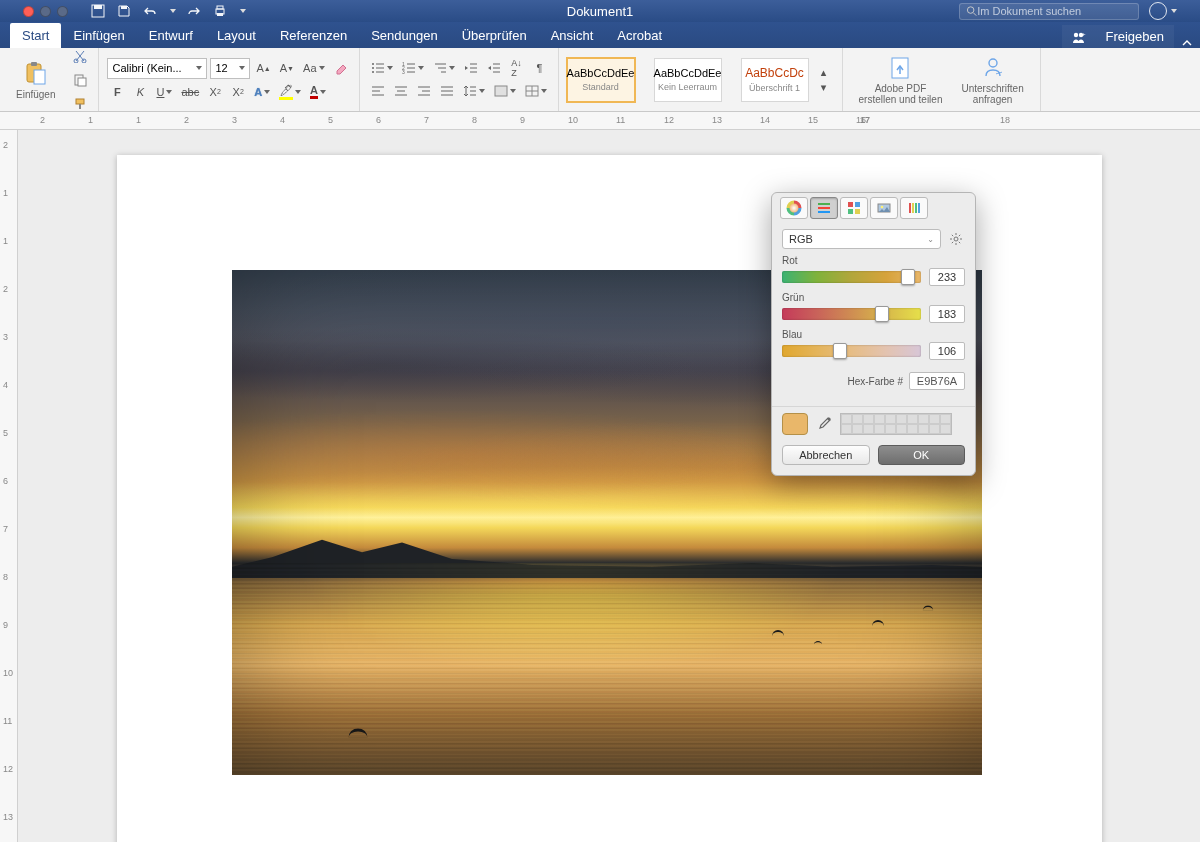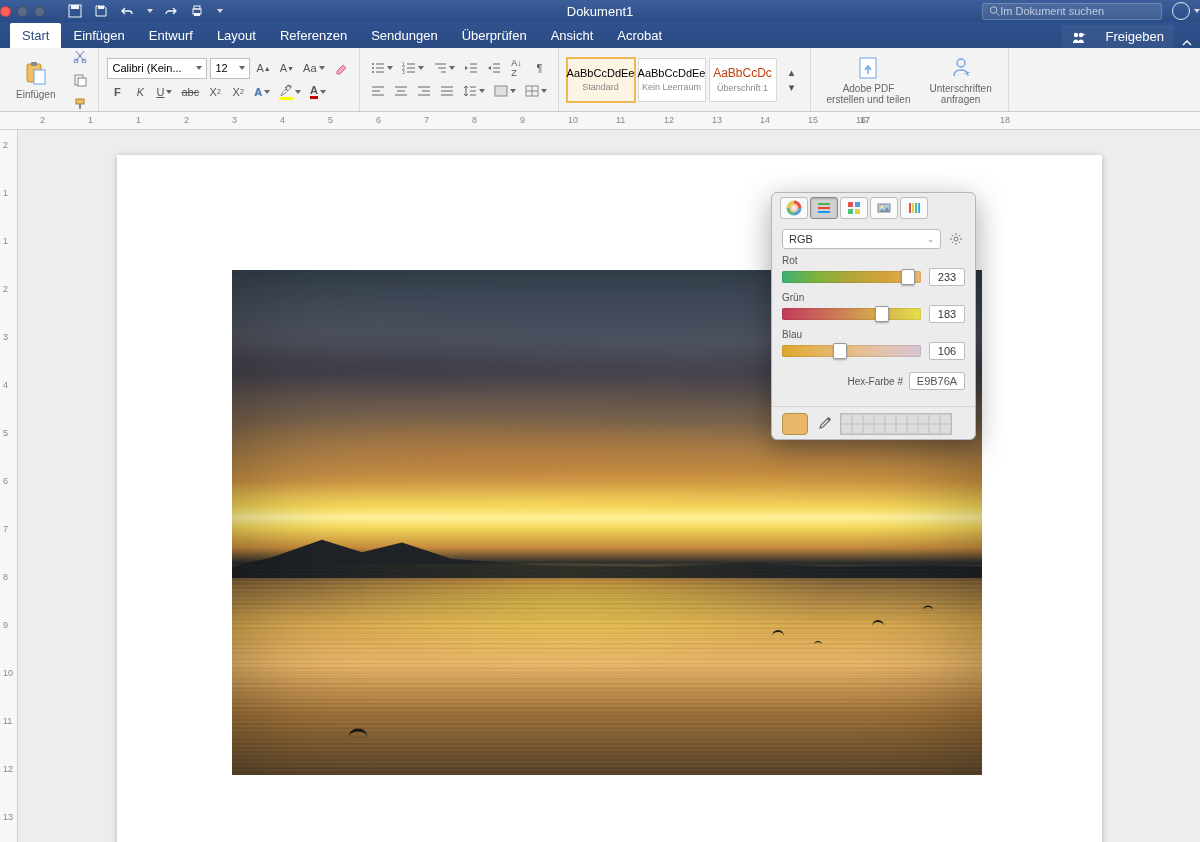"Dokument1" .titlebar { padding: 0 0 -> 0 23px }
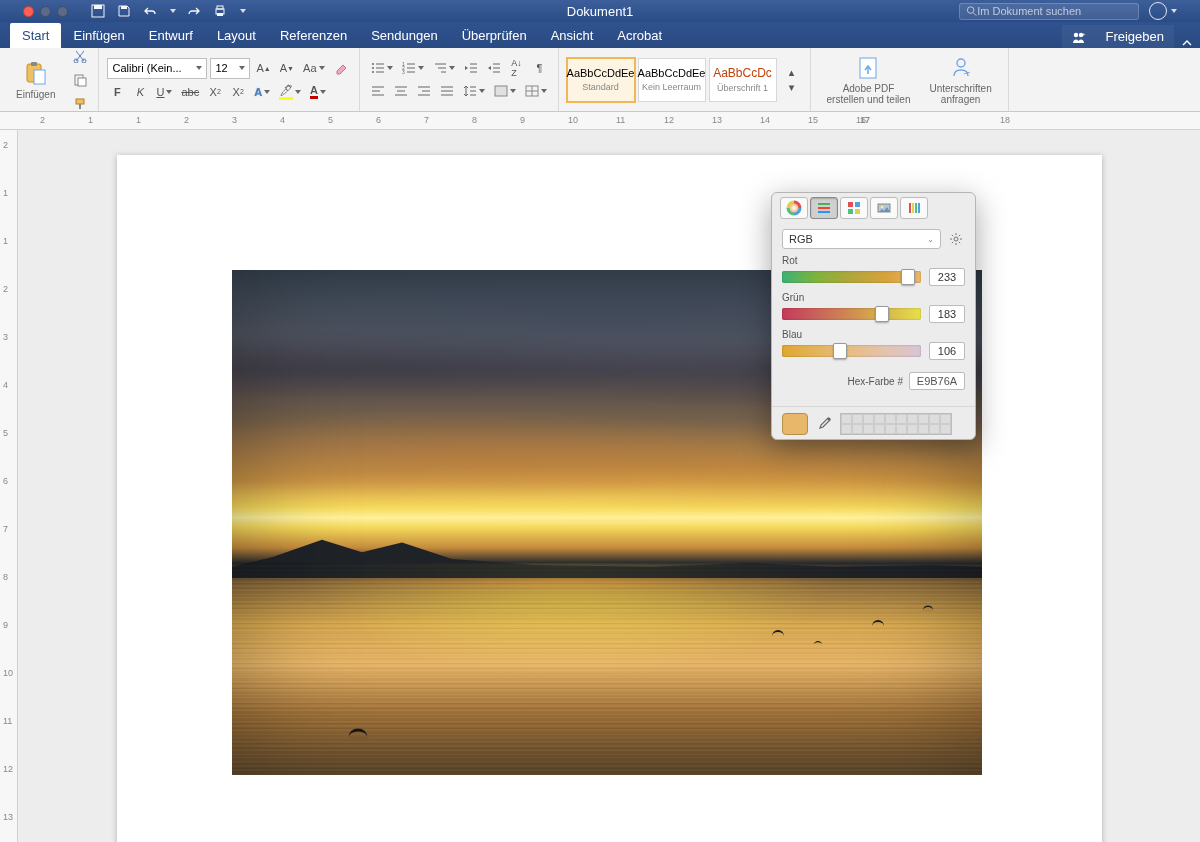"AaBbCcDdEe" div { gap: 3px -> 19px }
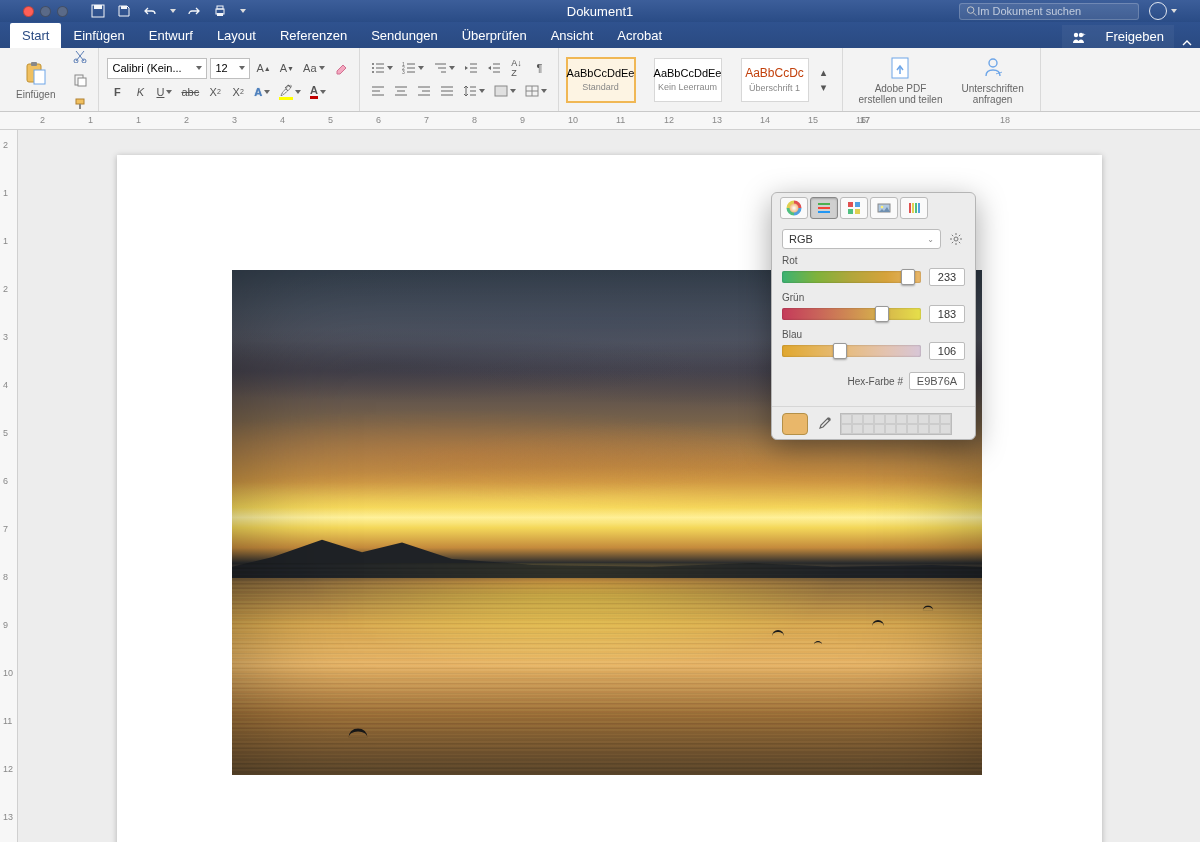"Abbrechen" div.btnrow { html: none -> <div> <div>Abbrechen</div> <div>OK</div> </div> }
